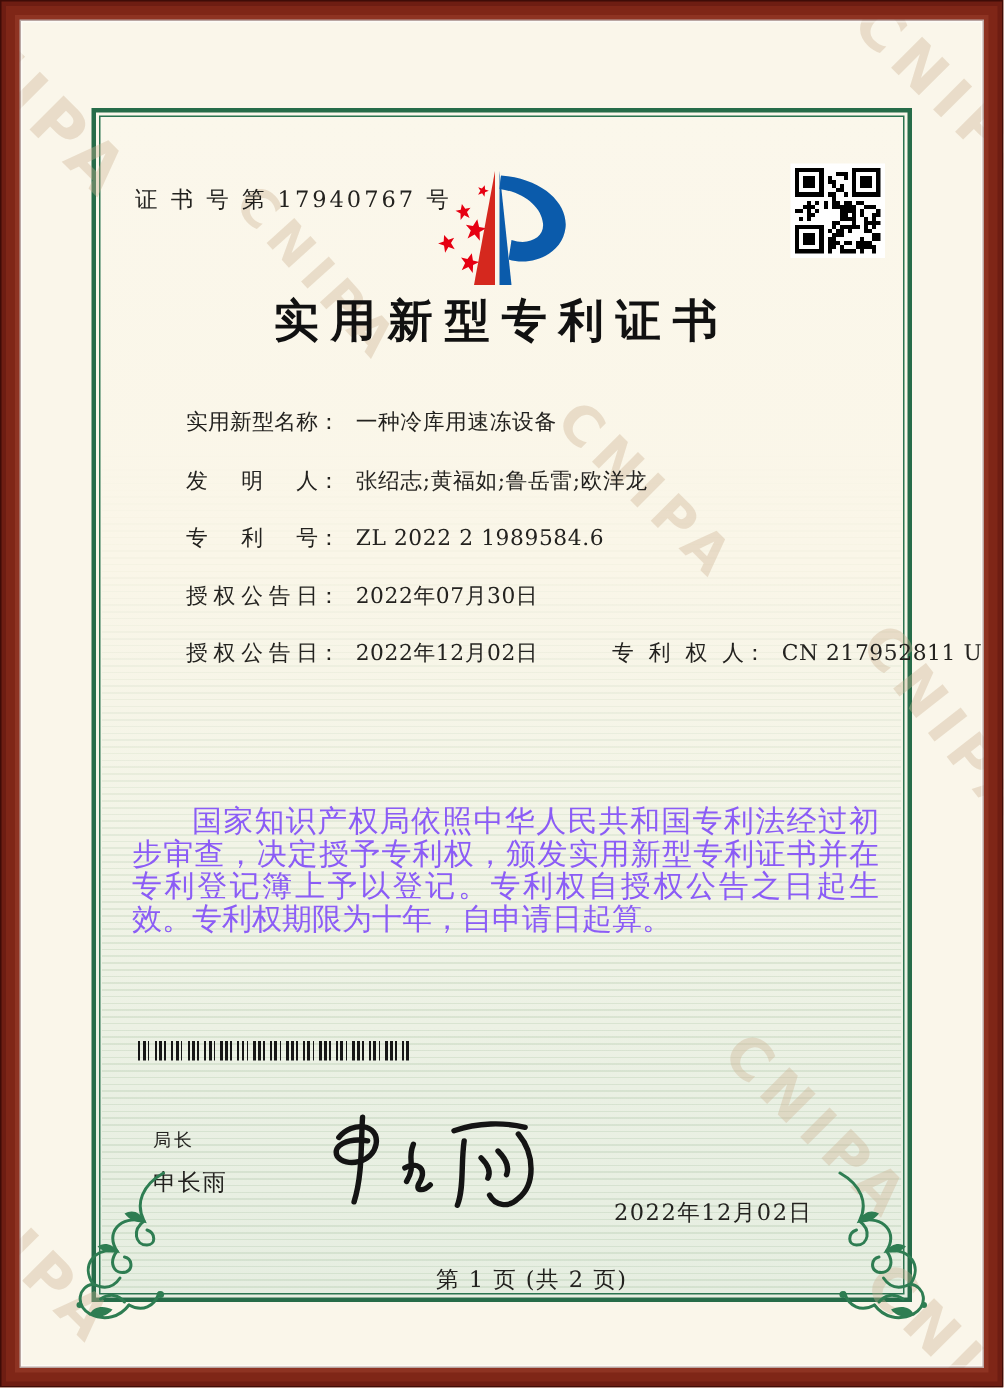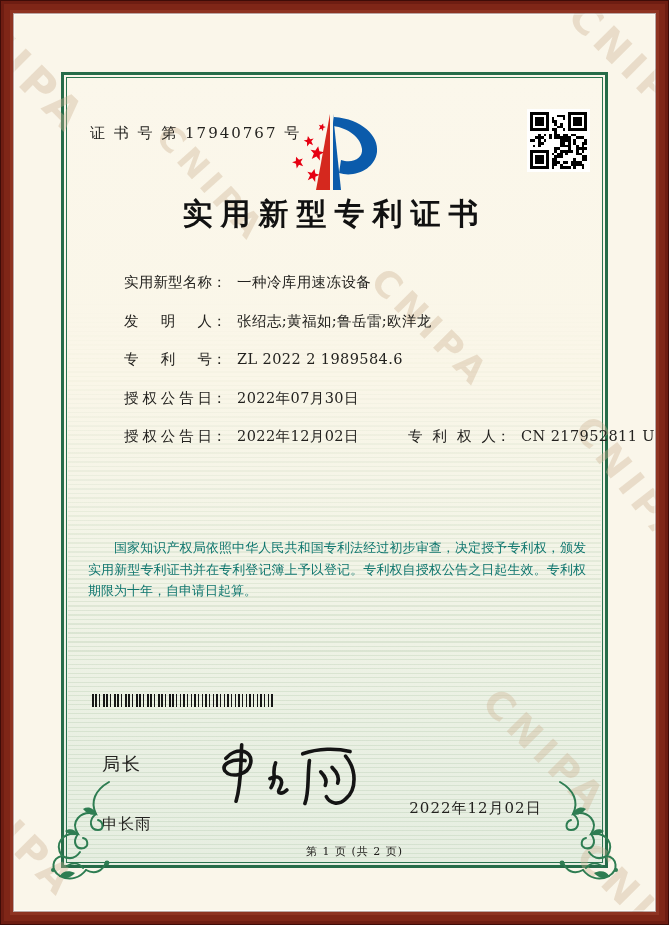"国家知识产权局依照中华人民共和国专利法经过初步审查，决定授予专利权，颁发实用新型" .paras { color: #0f766e -> #8b5cf6; font-size: 13px -> 20px }
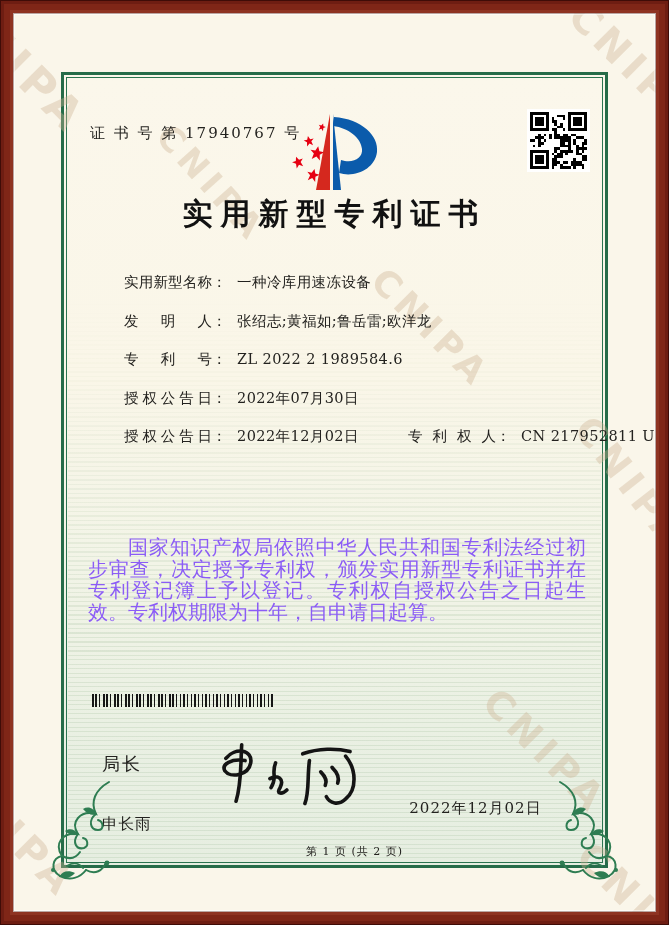"局长" .signer-title { font-size: 18px -> 12px }
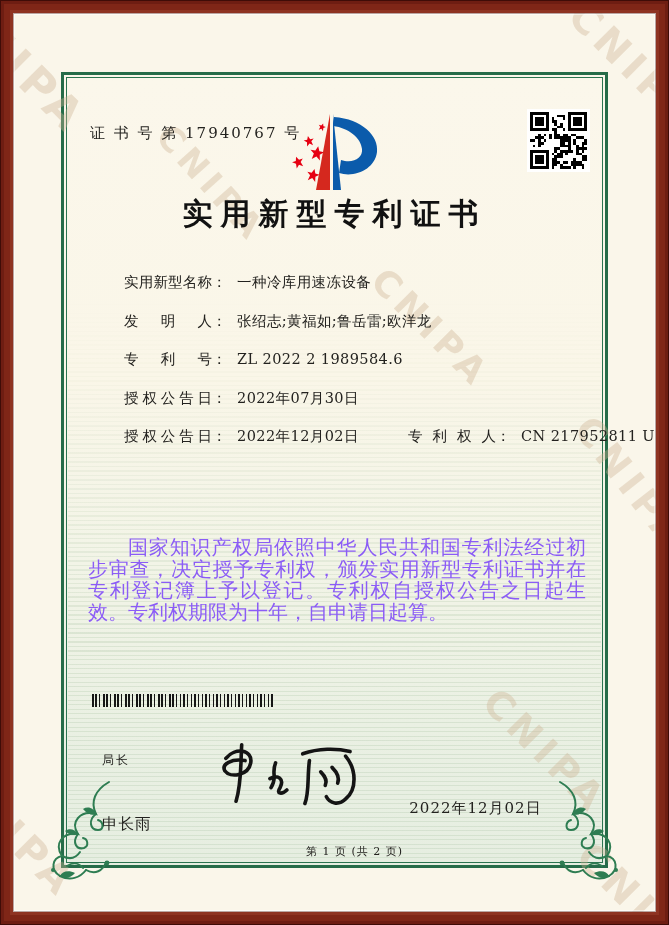"申长雨" .signer-name { margin-top: 36px -> none }
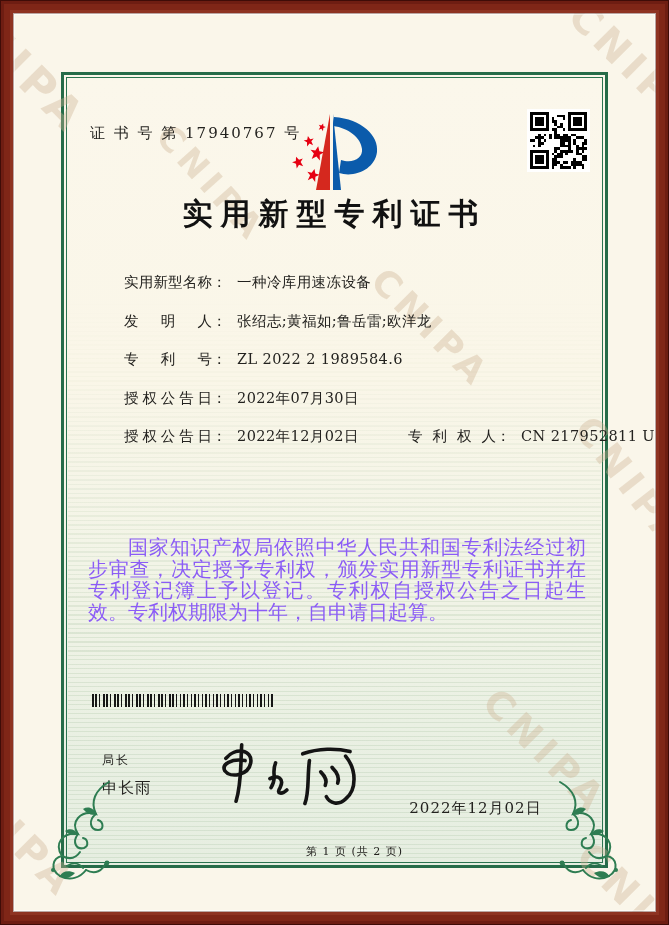"第 1 页 (共 2" .page-info { font-size: 11px -> 15px }
